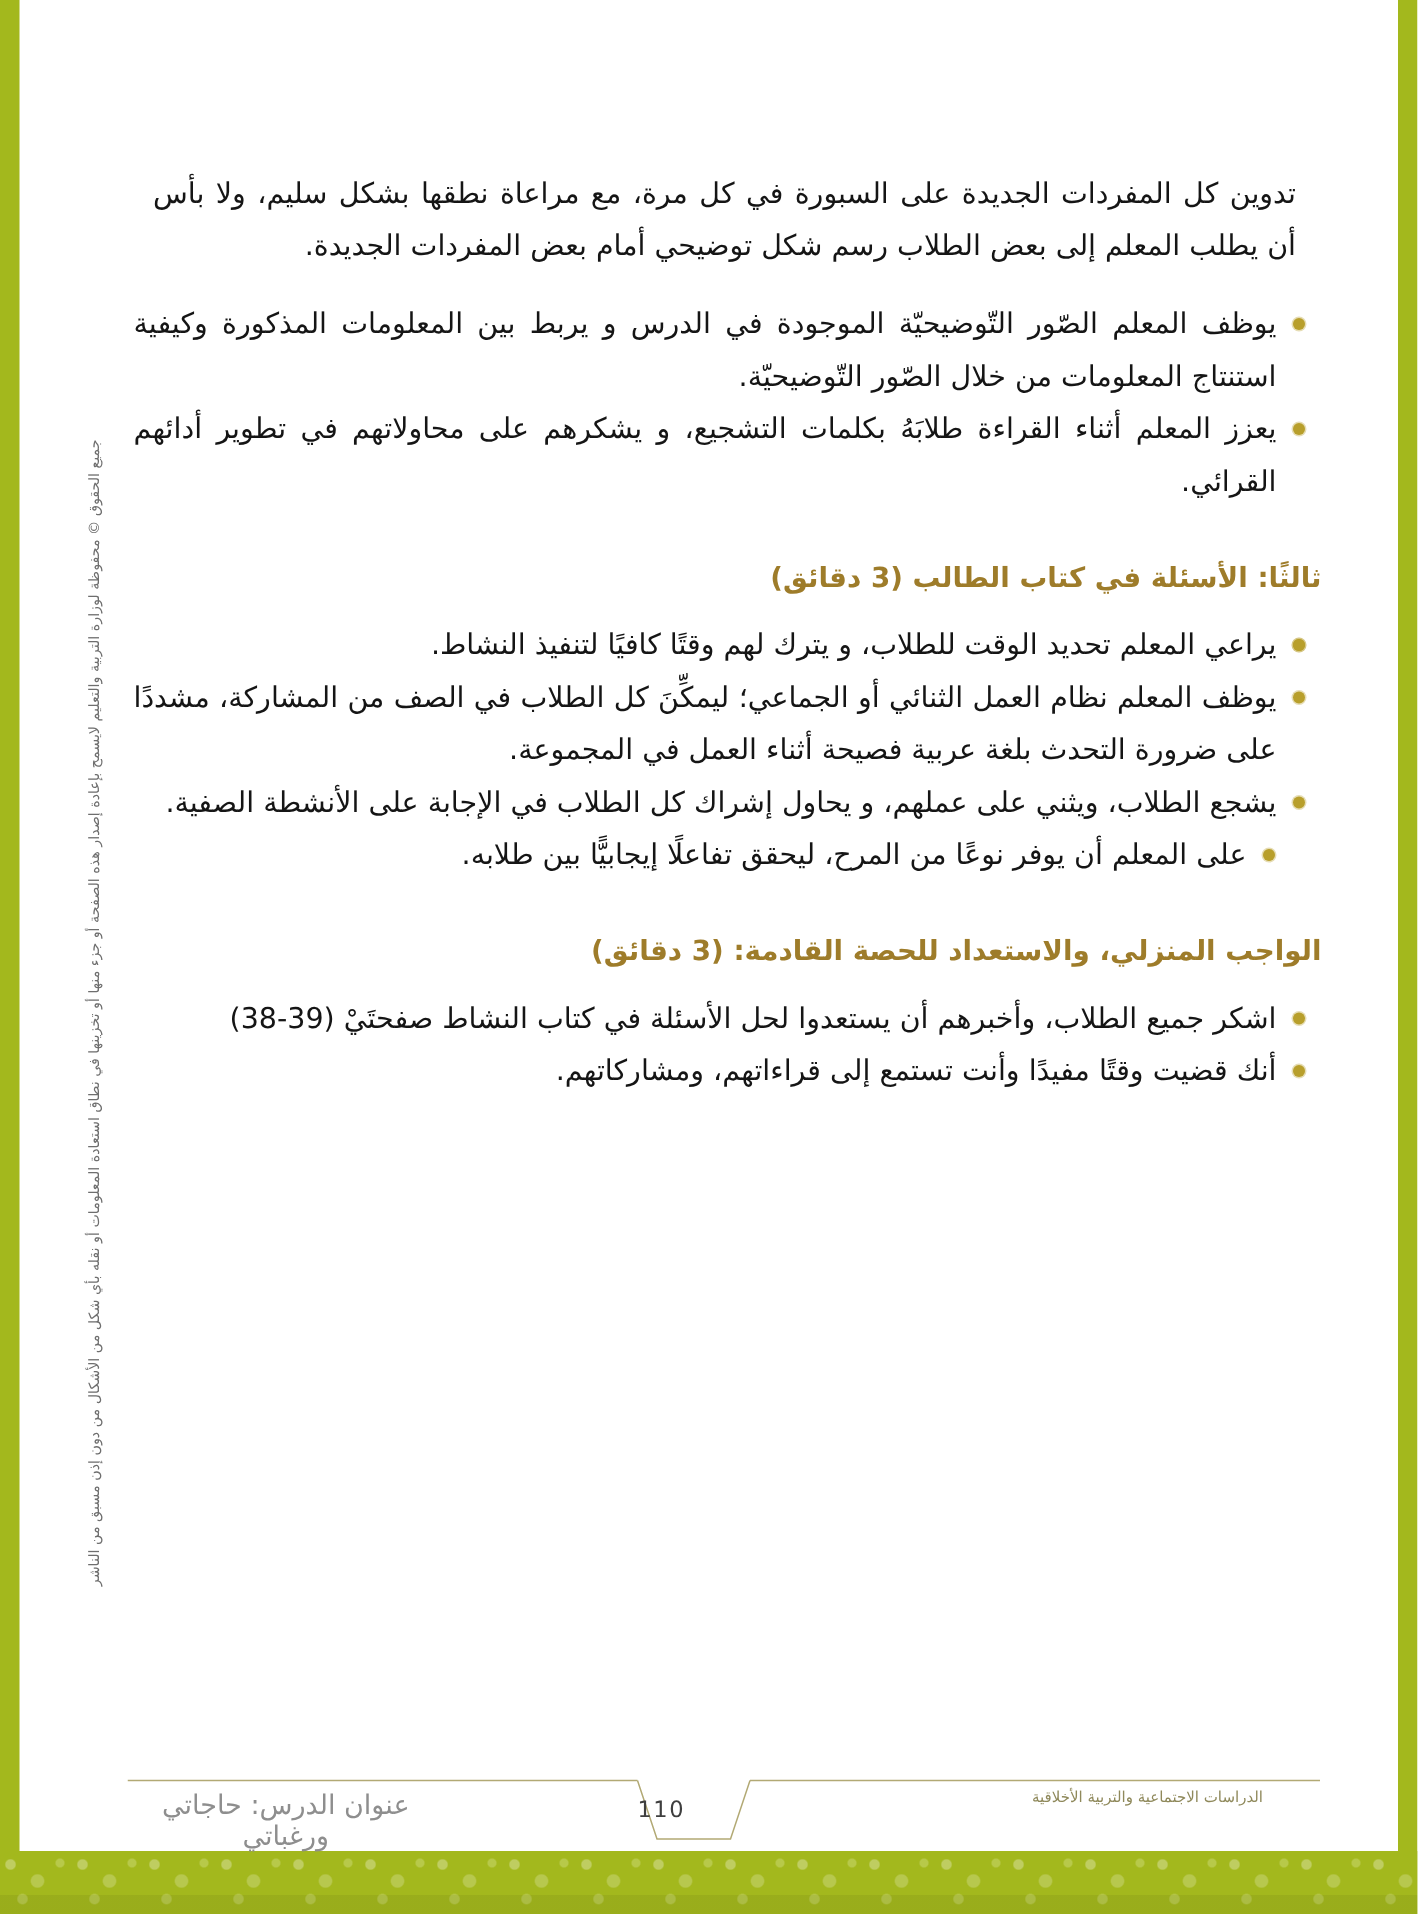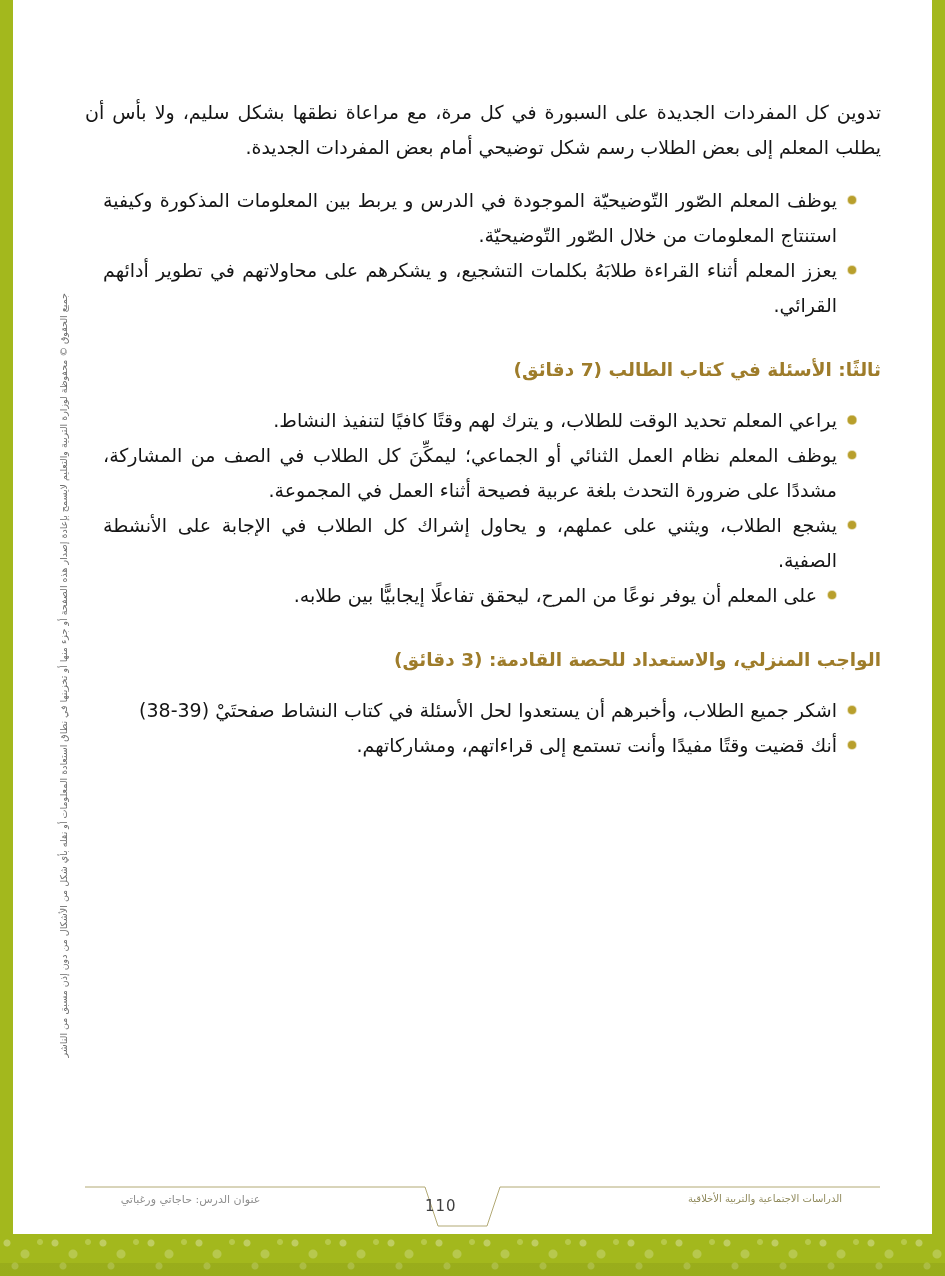"تدوين كل المفردات الجديدة على" .content p.intro { margin: 0 -> 17px }
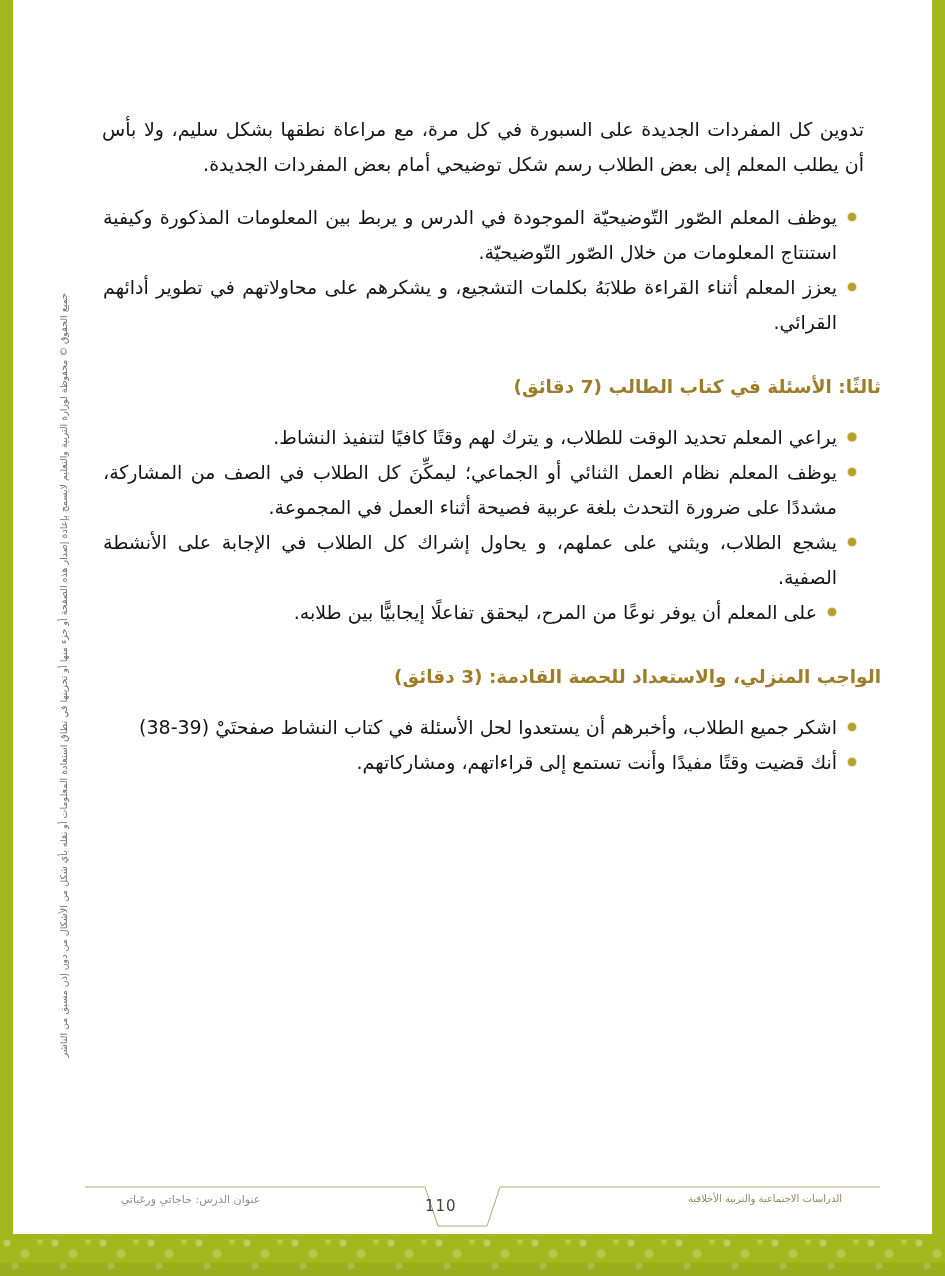"يوظف المعلم الصّور التّوضيحيّة الموجودة" ul.bullets { margin: 18px -> 4px }
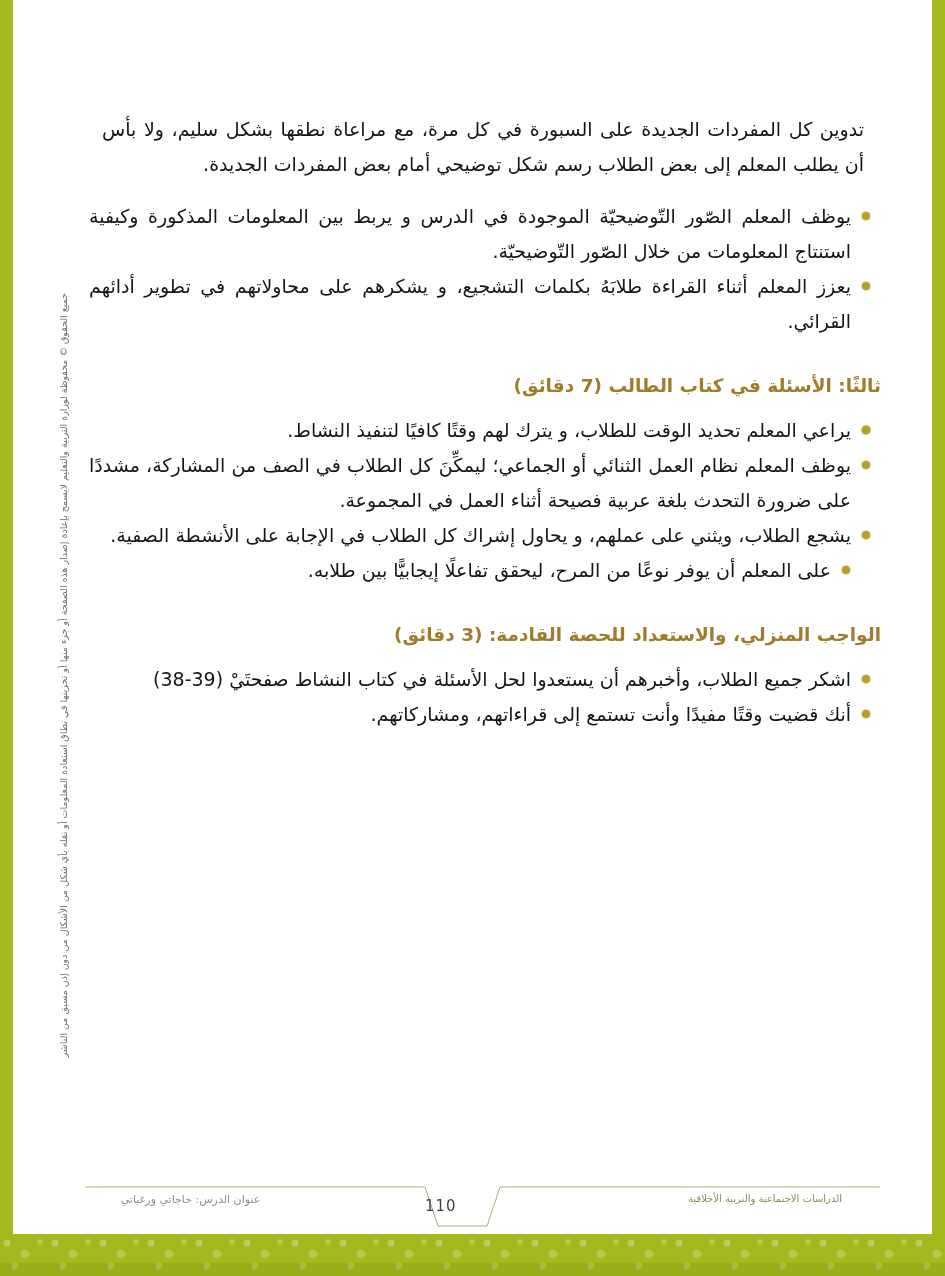"ثالثًا: الأسئلة في كتاب الطالب" h2.gold { text: 7 -> 3 }
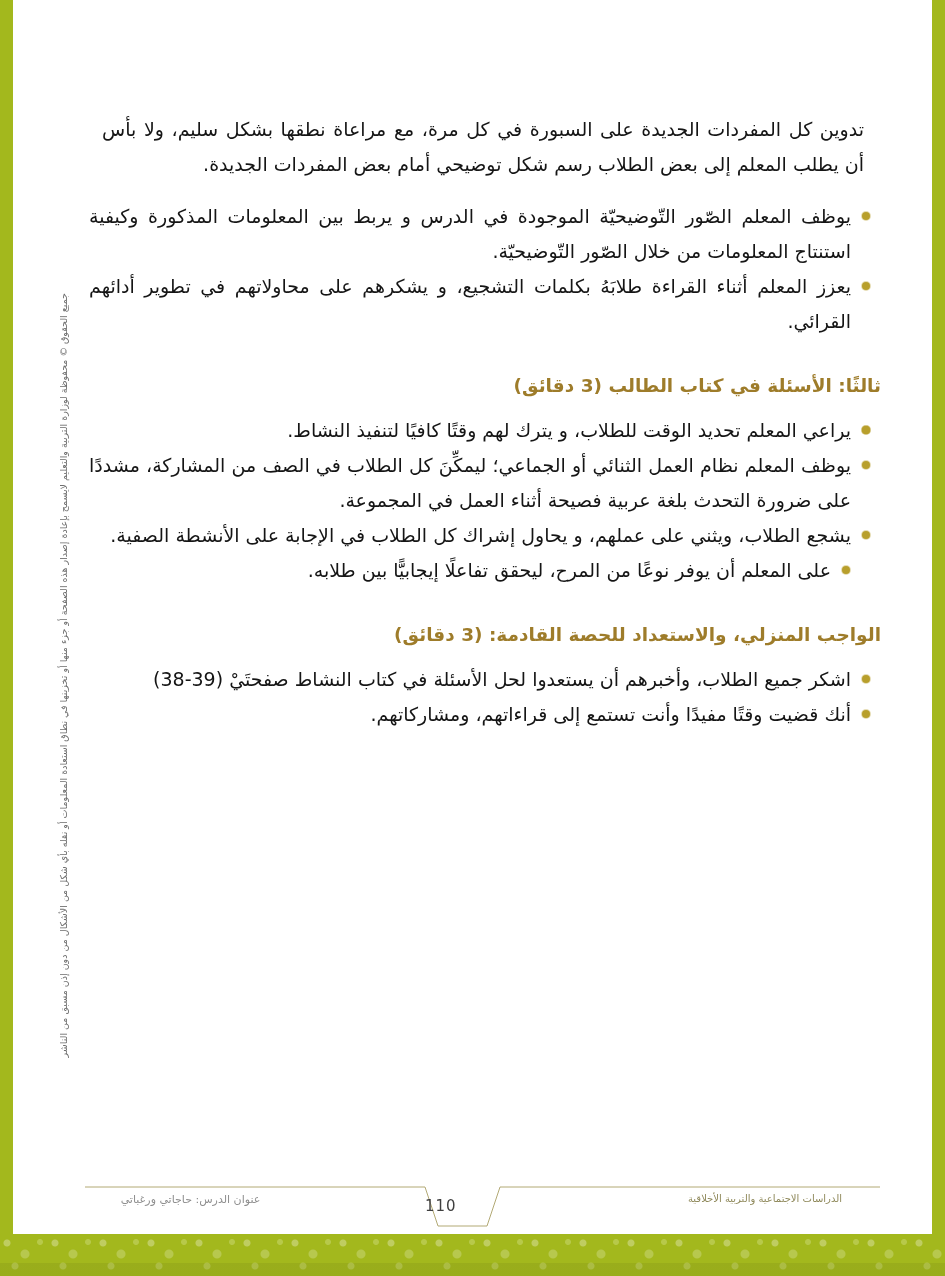"عنوان الدرس: حاجاتي ورغباتي" .footer-lesson { font-size: 11px -> 18px }
